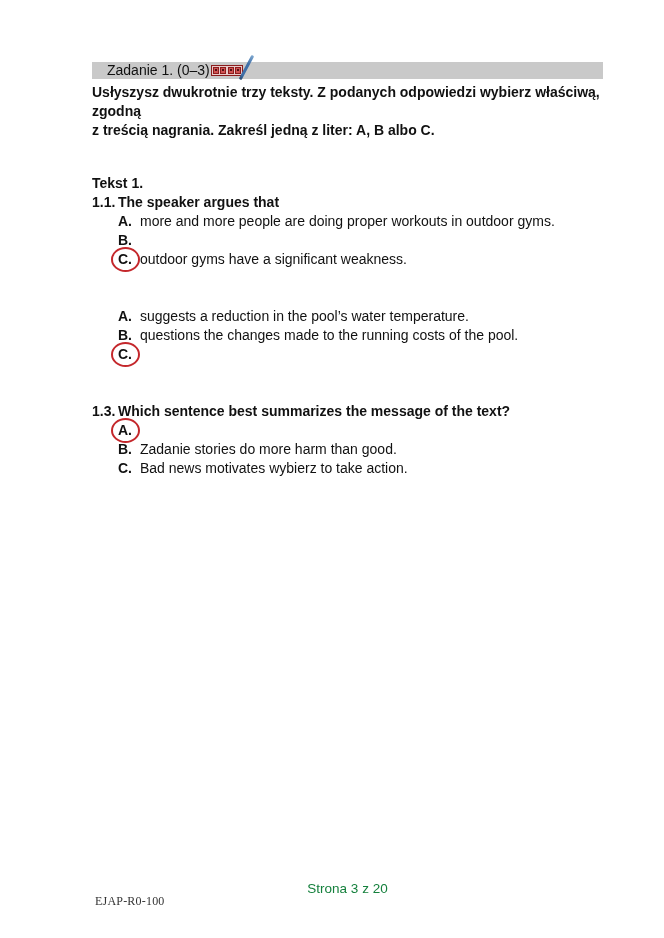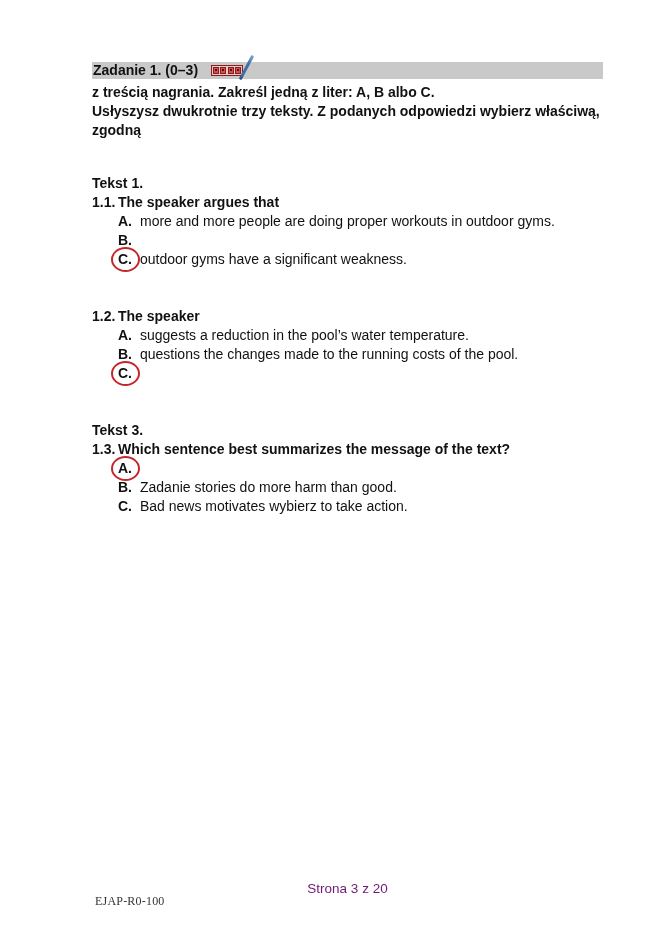"Zadanie 1. (0–3)" .task-title { font-weight: bold -> normal; padding-left: 1px -> 15px }
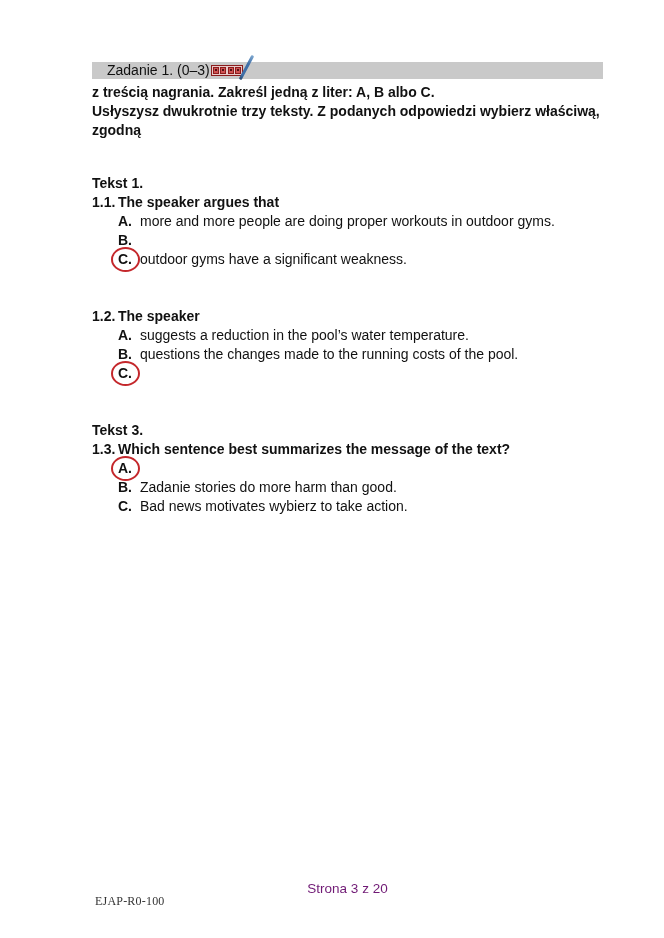"z treścią nagrania. Zakreśl jedną" span { order: before "Usłyszysz dwukrotnie trzy teksty. Z" -> after "Usłyszysz dwukrotnie trzy teksty. Z" }
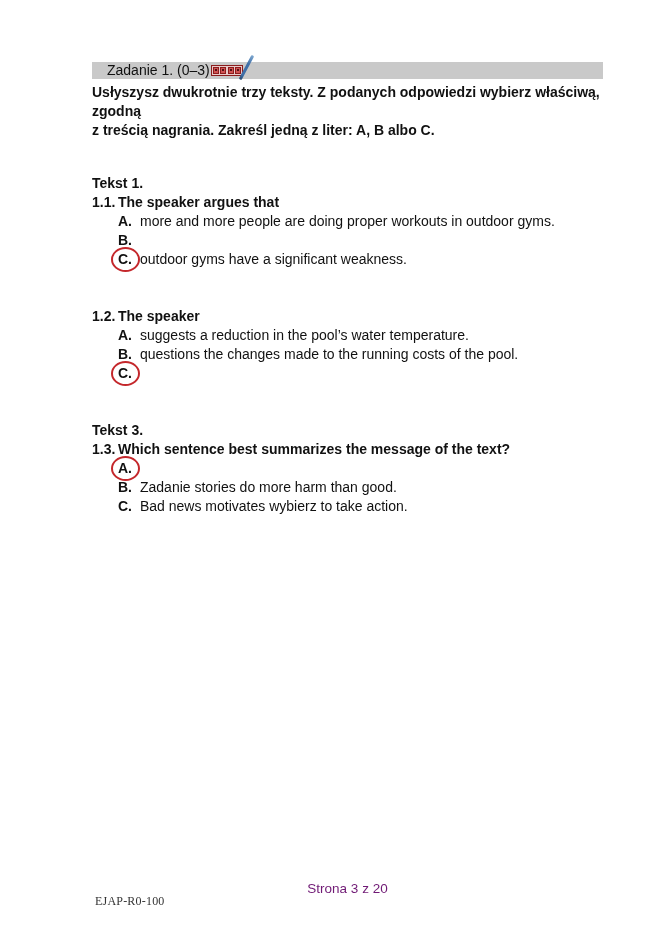"1.2." div.prompt-row { html: <div> <span>1.2.</span> <span>The speaker</span> </div> -> none }
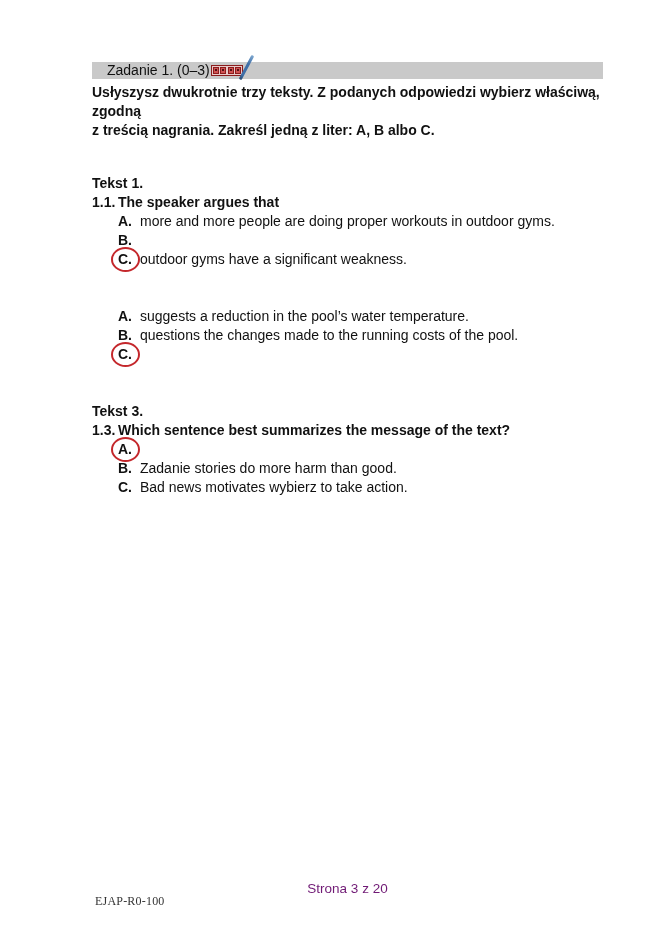"Tekst 3." h3.section-title { html: <h3>Tekst 3.</h3> -> none }
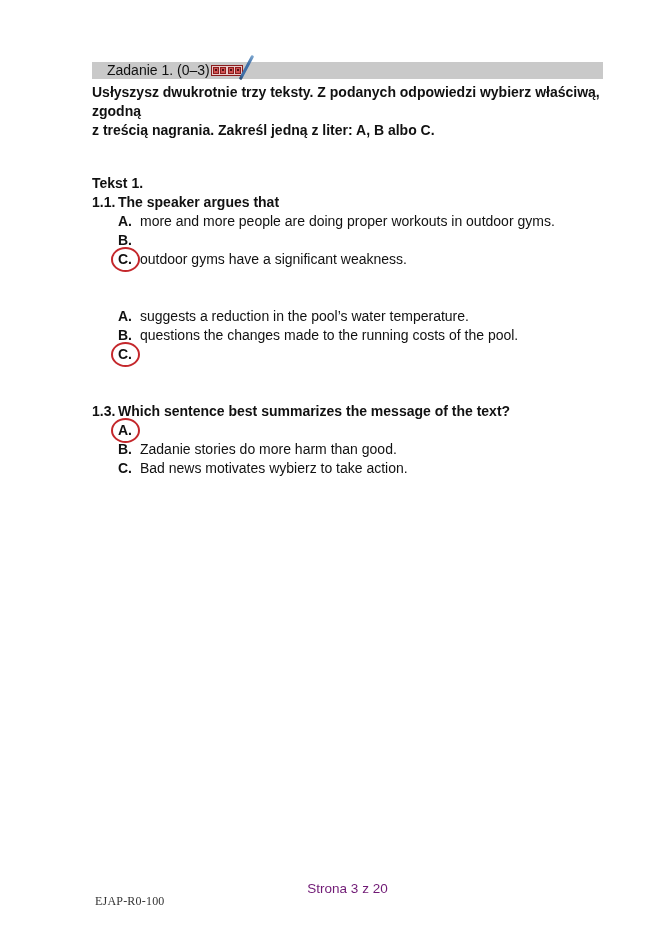"Strona 3 z 20" .footer-page { color: #701a75 -> #15803d }
